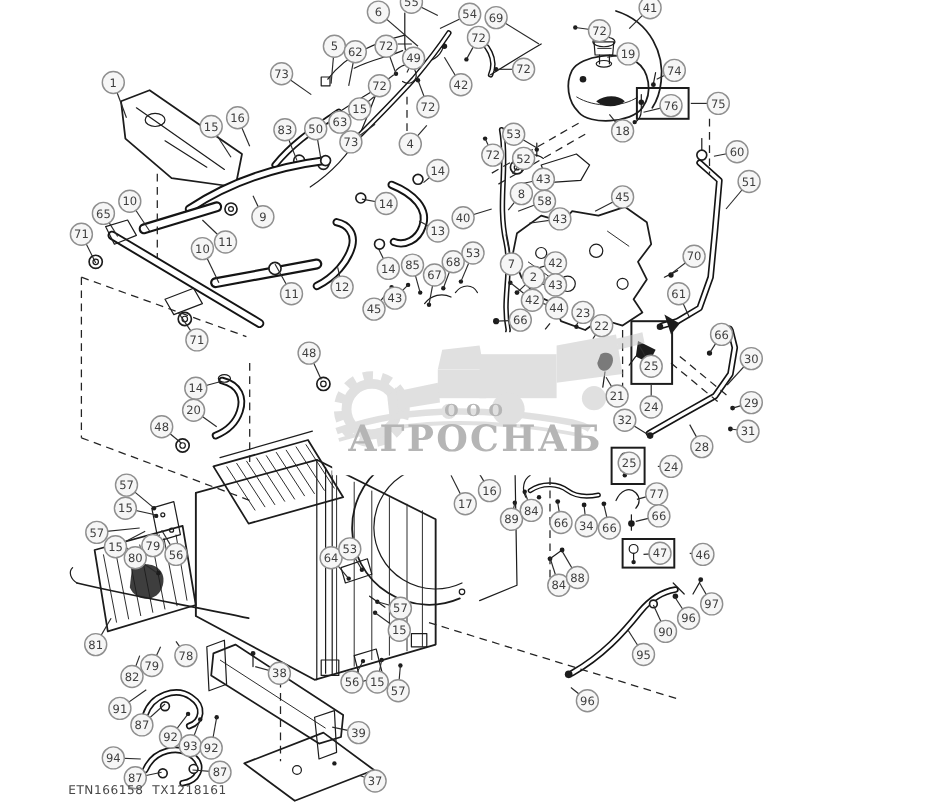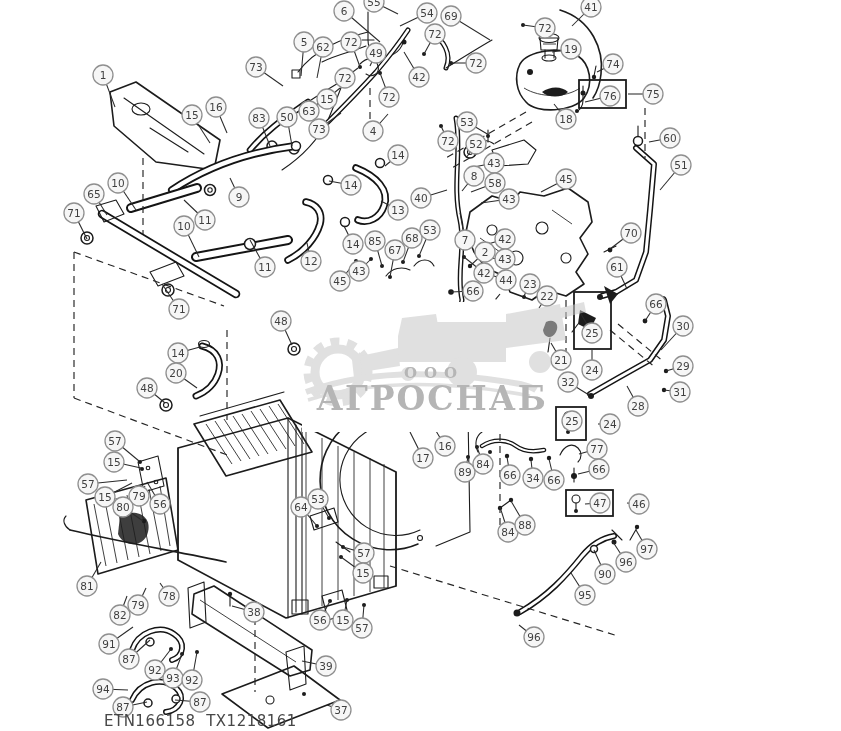"ETN166158 TX1218161" .footer-id { font-size: 15px -> 11px; margin-left: 42px -> none }
